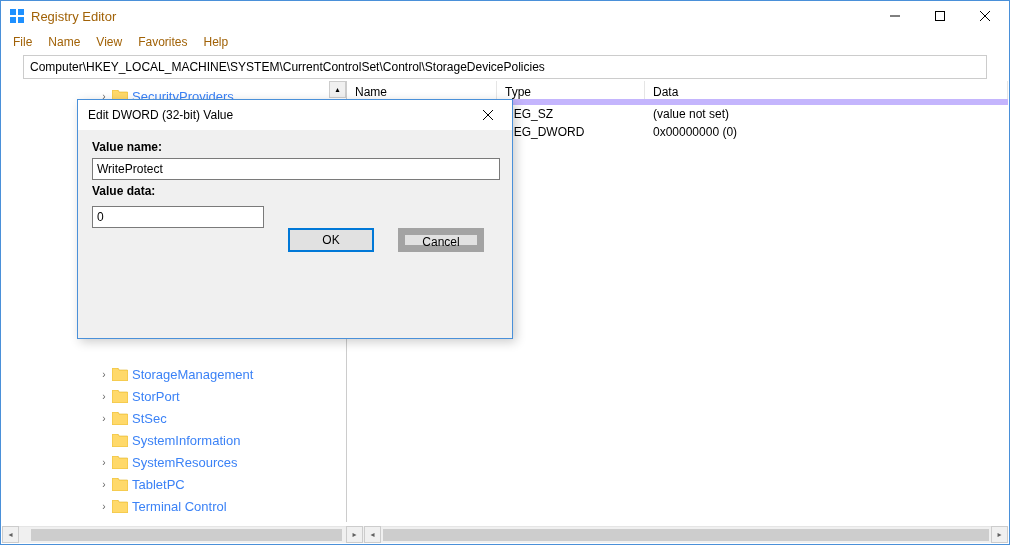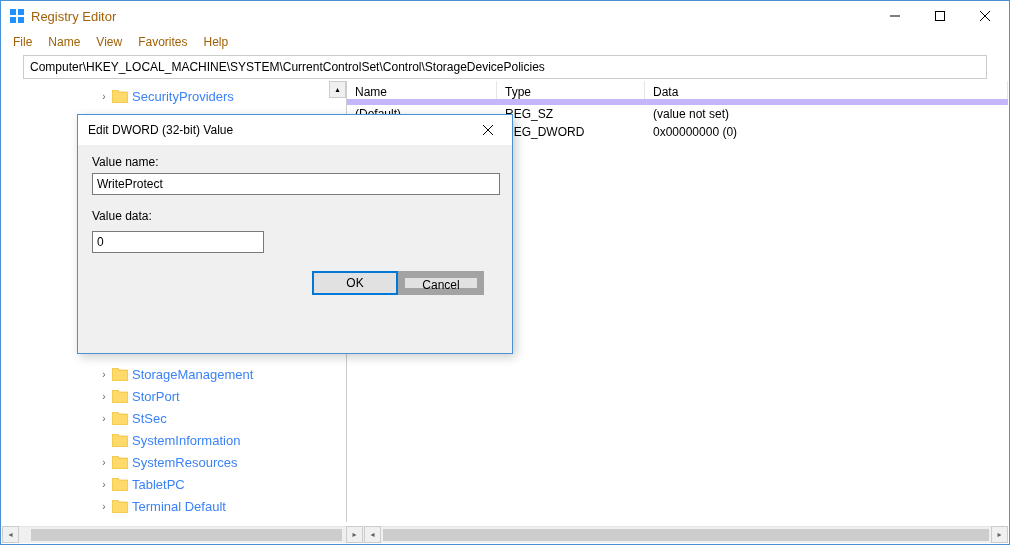"Edit DWORD (32-bit) Value" .dialog { top: 113px -> 98px }
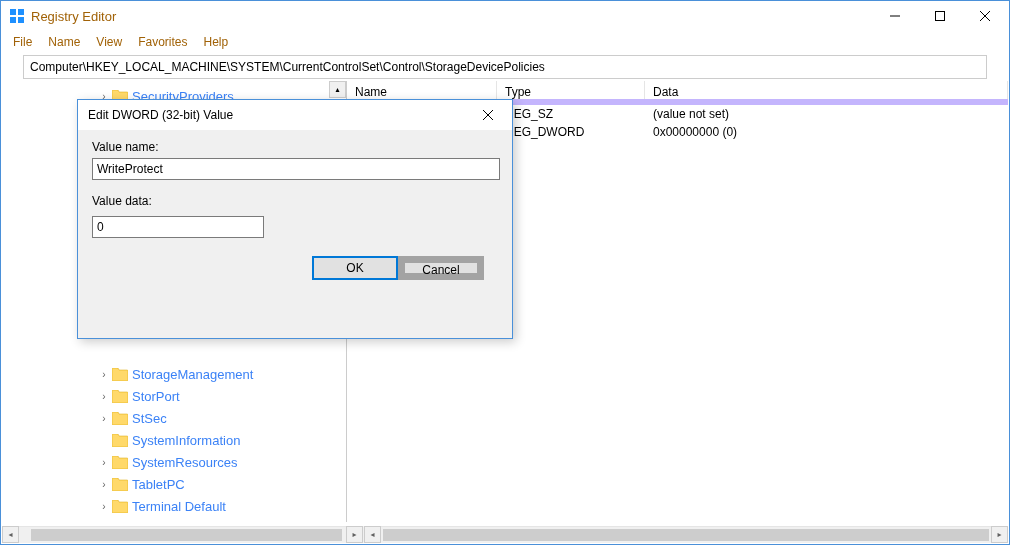"Value name:" .dlabel { font-weight: none -> bold }
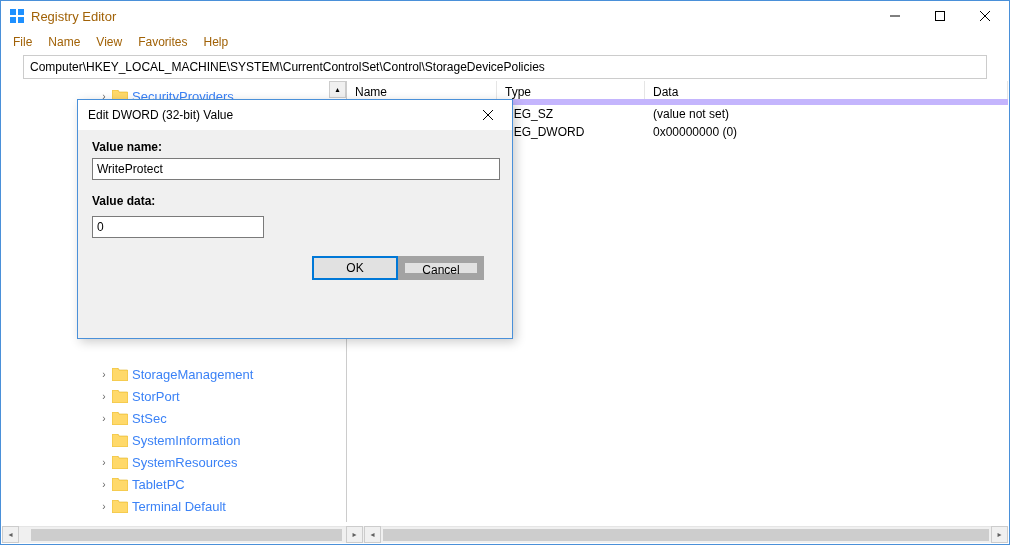"Value data:" .drow2 { margin-top: 14px -> 4px }
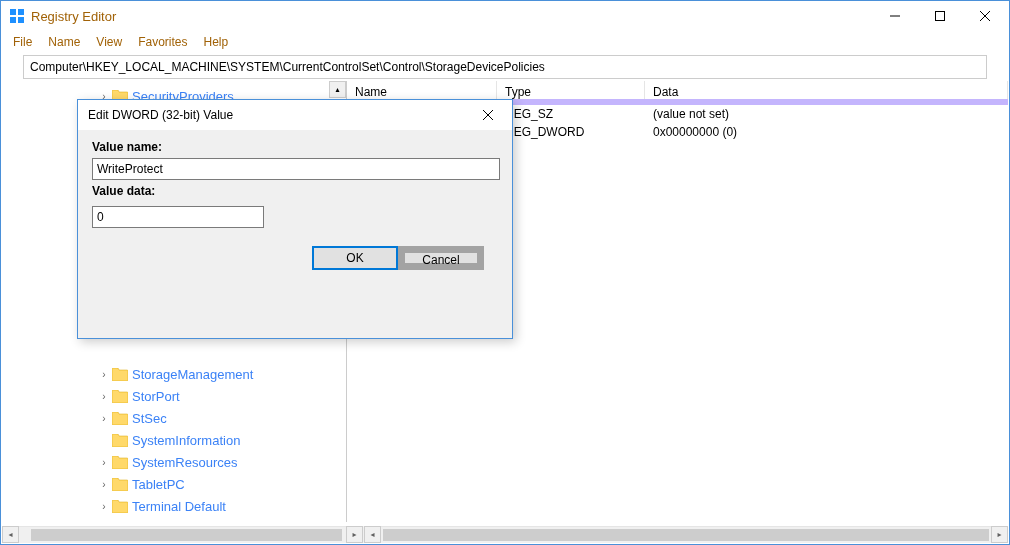"OK" .dialog-buttons { gap: 0 -> 24px; margin-top: 18px -> none }
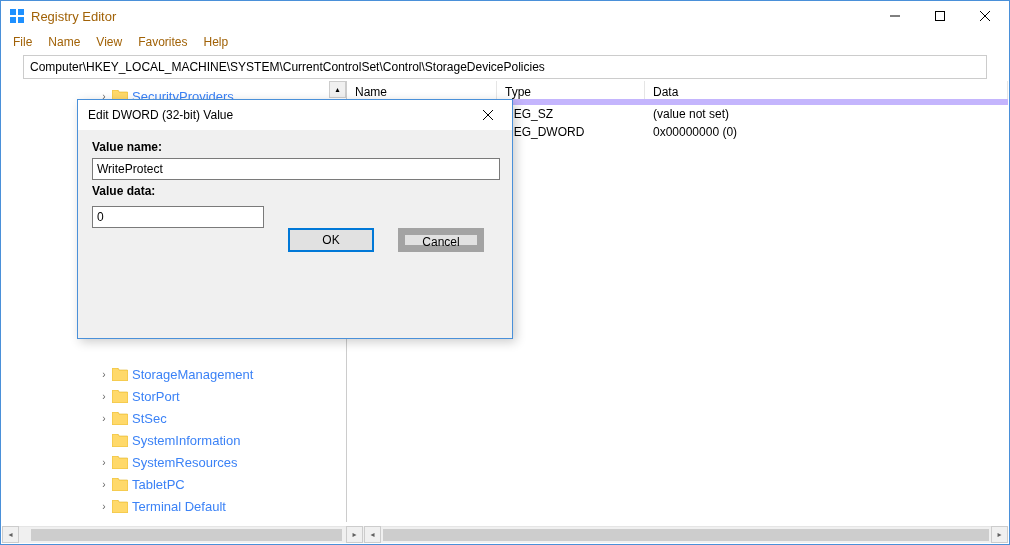"Terminal Default" span.label { text: Default -> Control }
